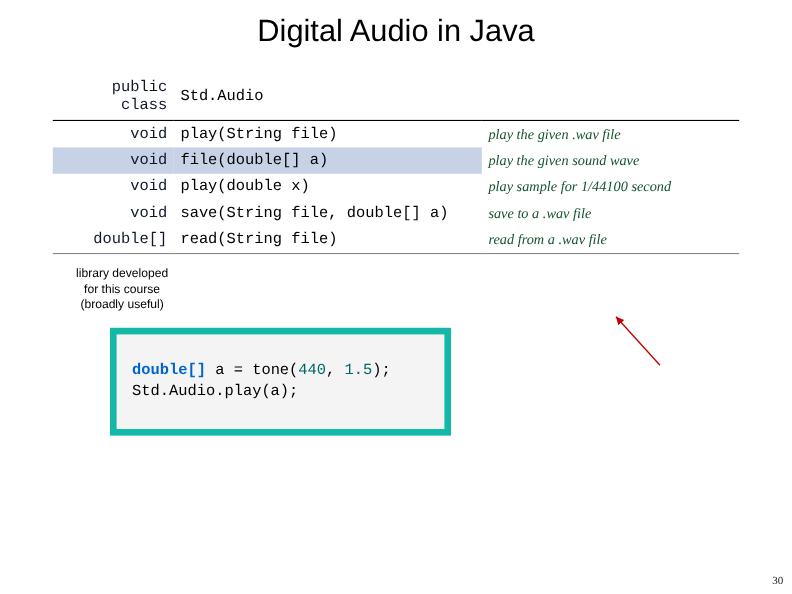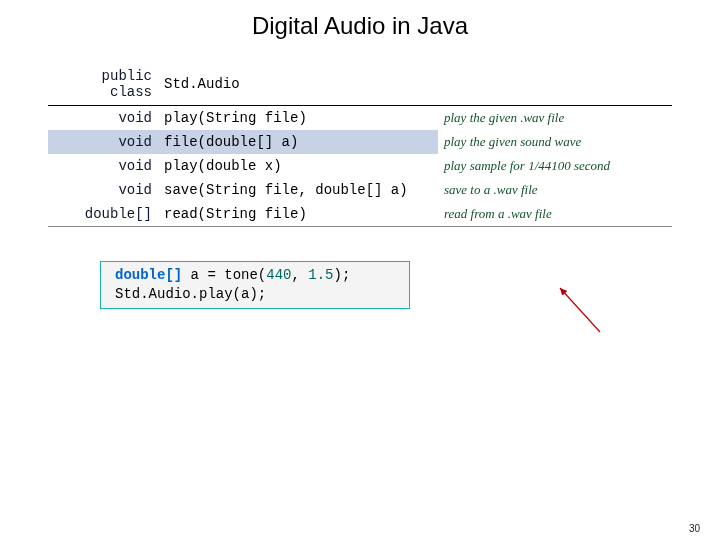"Digital Audio in Java" .title { font-size: 24px -> 28px }
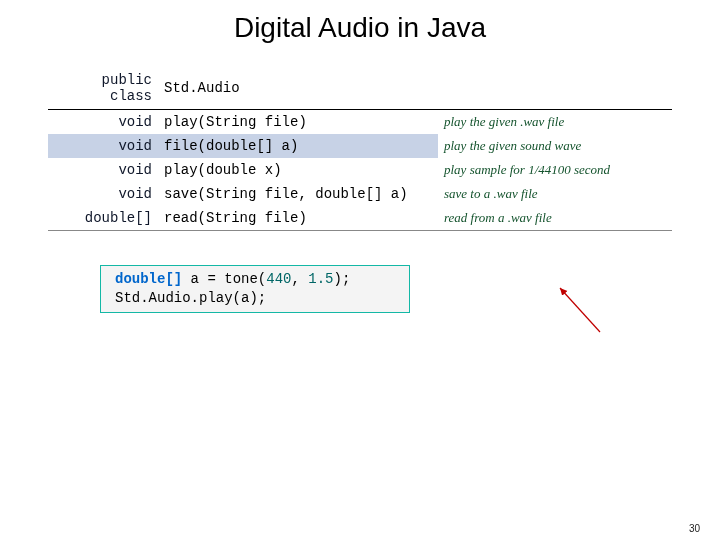"library developed" div.note-box { html: none -> <div> <div>library developed</div> <div>for this course</div> <div>(broadly useful)</div> </div> }
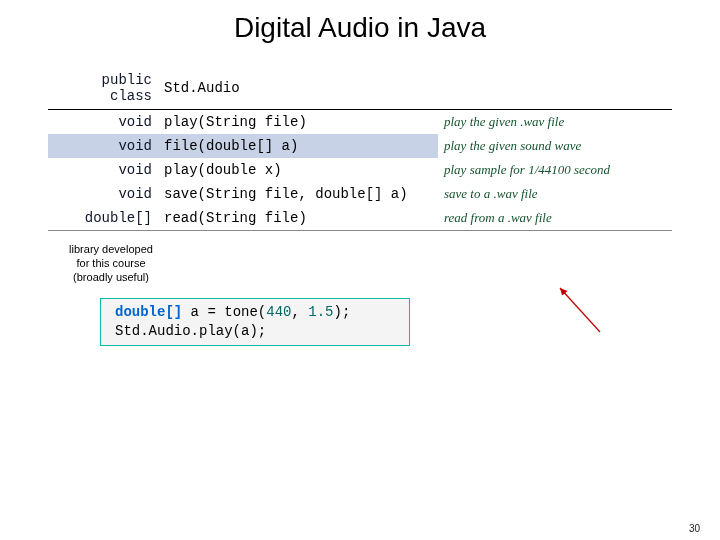"double[] a = tone(440, 1.5);" .code-block { border: 1px solid #14b8a6 -> 6px solid #14b8a6; padding: 4px 14px -> 24px 14px }
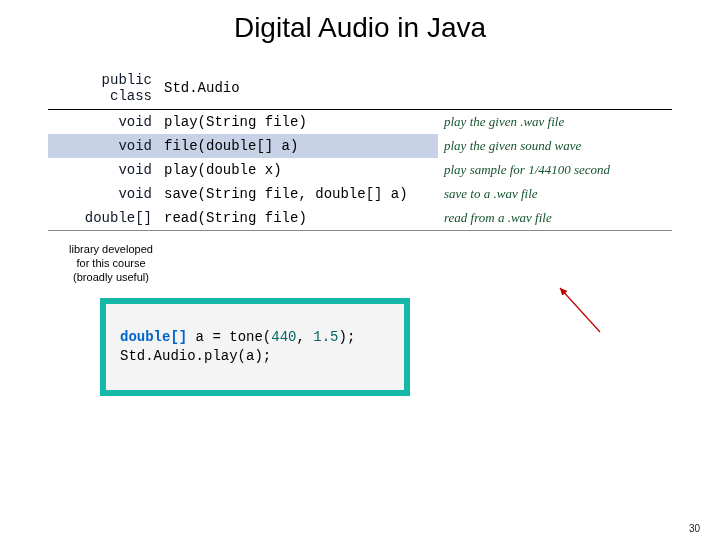"30" .page-num { font-family: Liberation Sans, sans-serif -> Liberation Serif, serif; right: 20px -> 8px }
